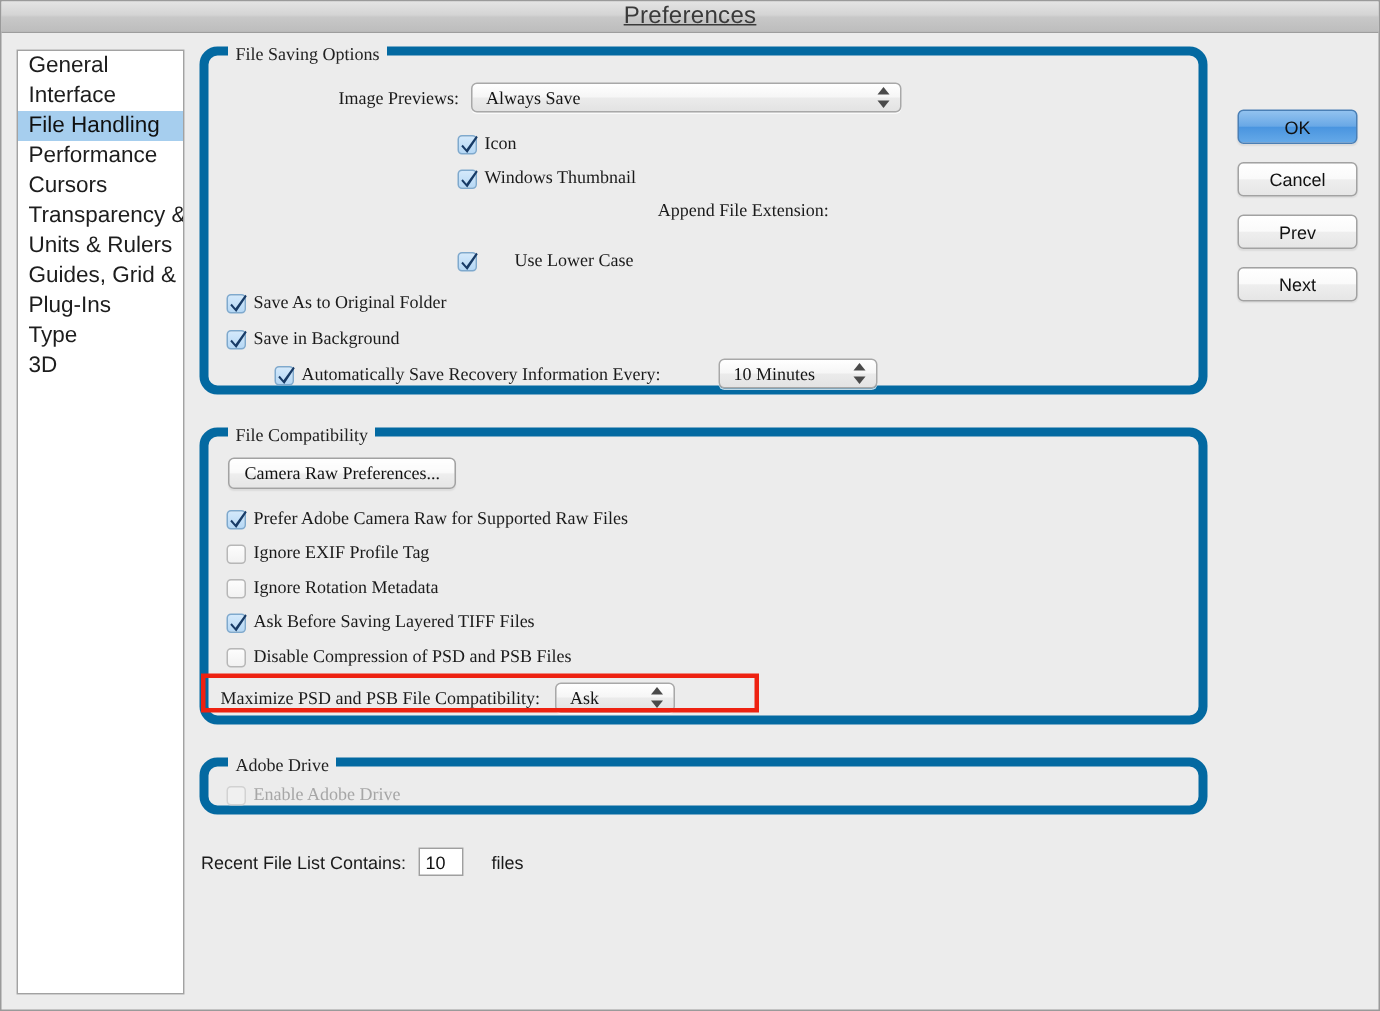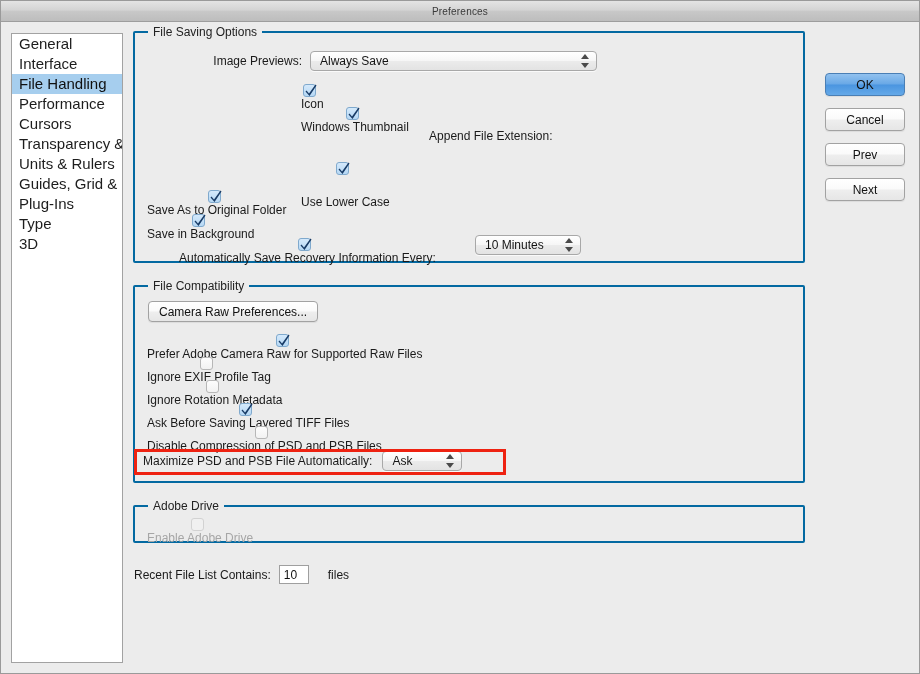"Preferences" #titlebar .title-text { font-size: 10px -> 16px; text-decoration: none -> underline }
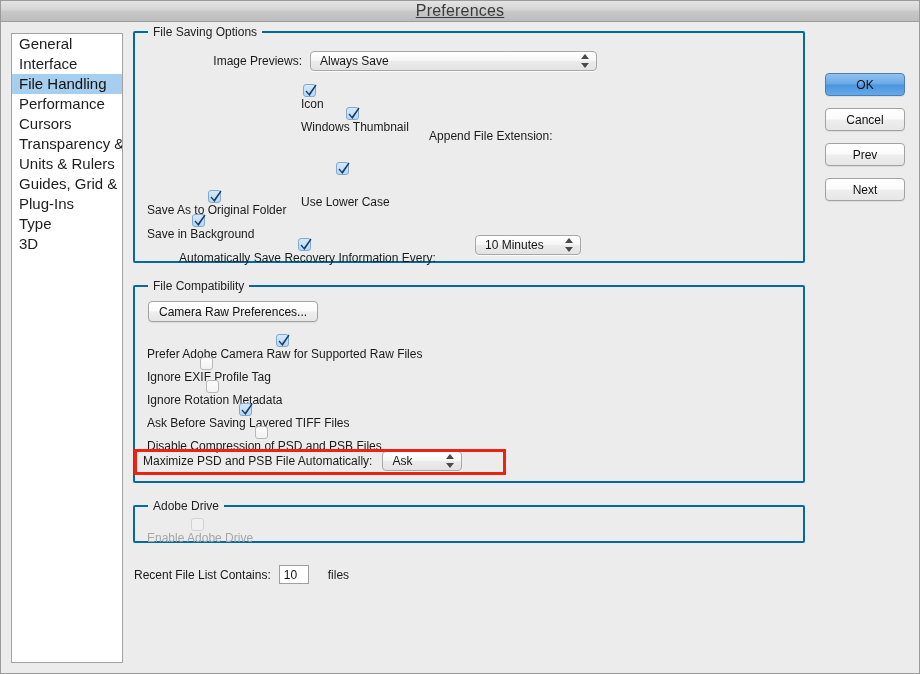"File Saving Options" .groupbox { border: 2px solid #0369a1 -> 6px solid #0369a1; border-radius: 2px -> 12px; font-family: none -> Liberation Serif, serif }
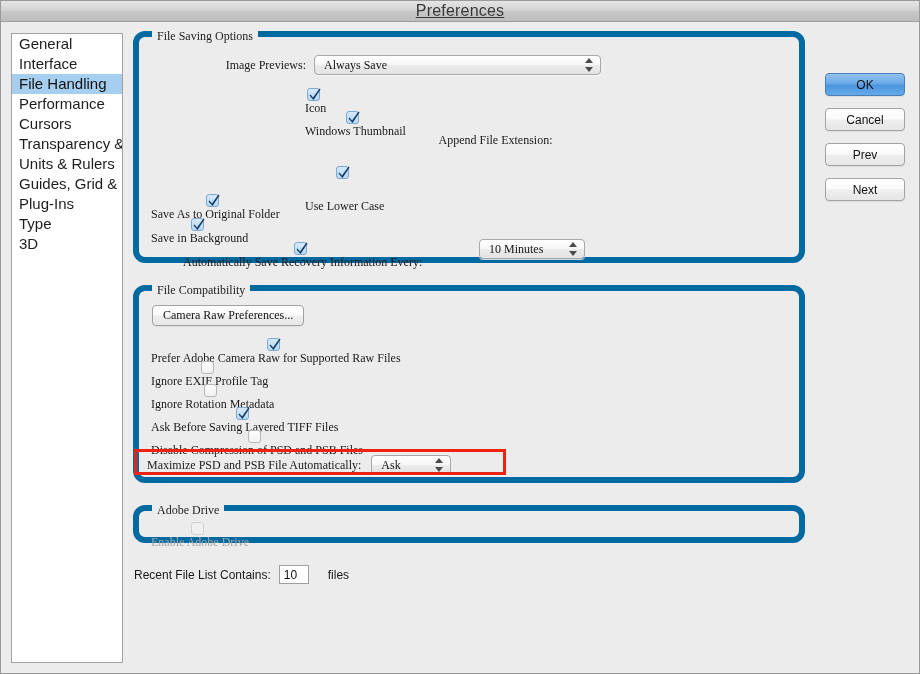"Icon" .cbwrap { align-items: center -> flex-end; flex-direction: column -> none }
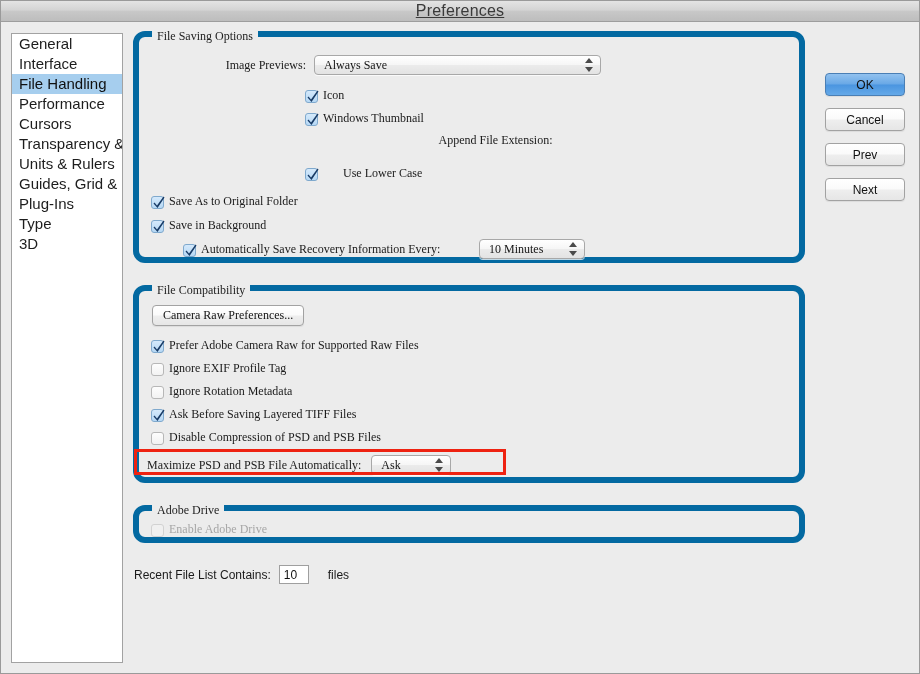"Maximize PSD and PSB File" span.lbl { text: Automatically -> Compatibility }
